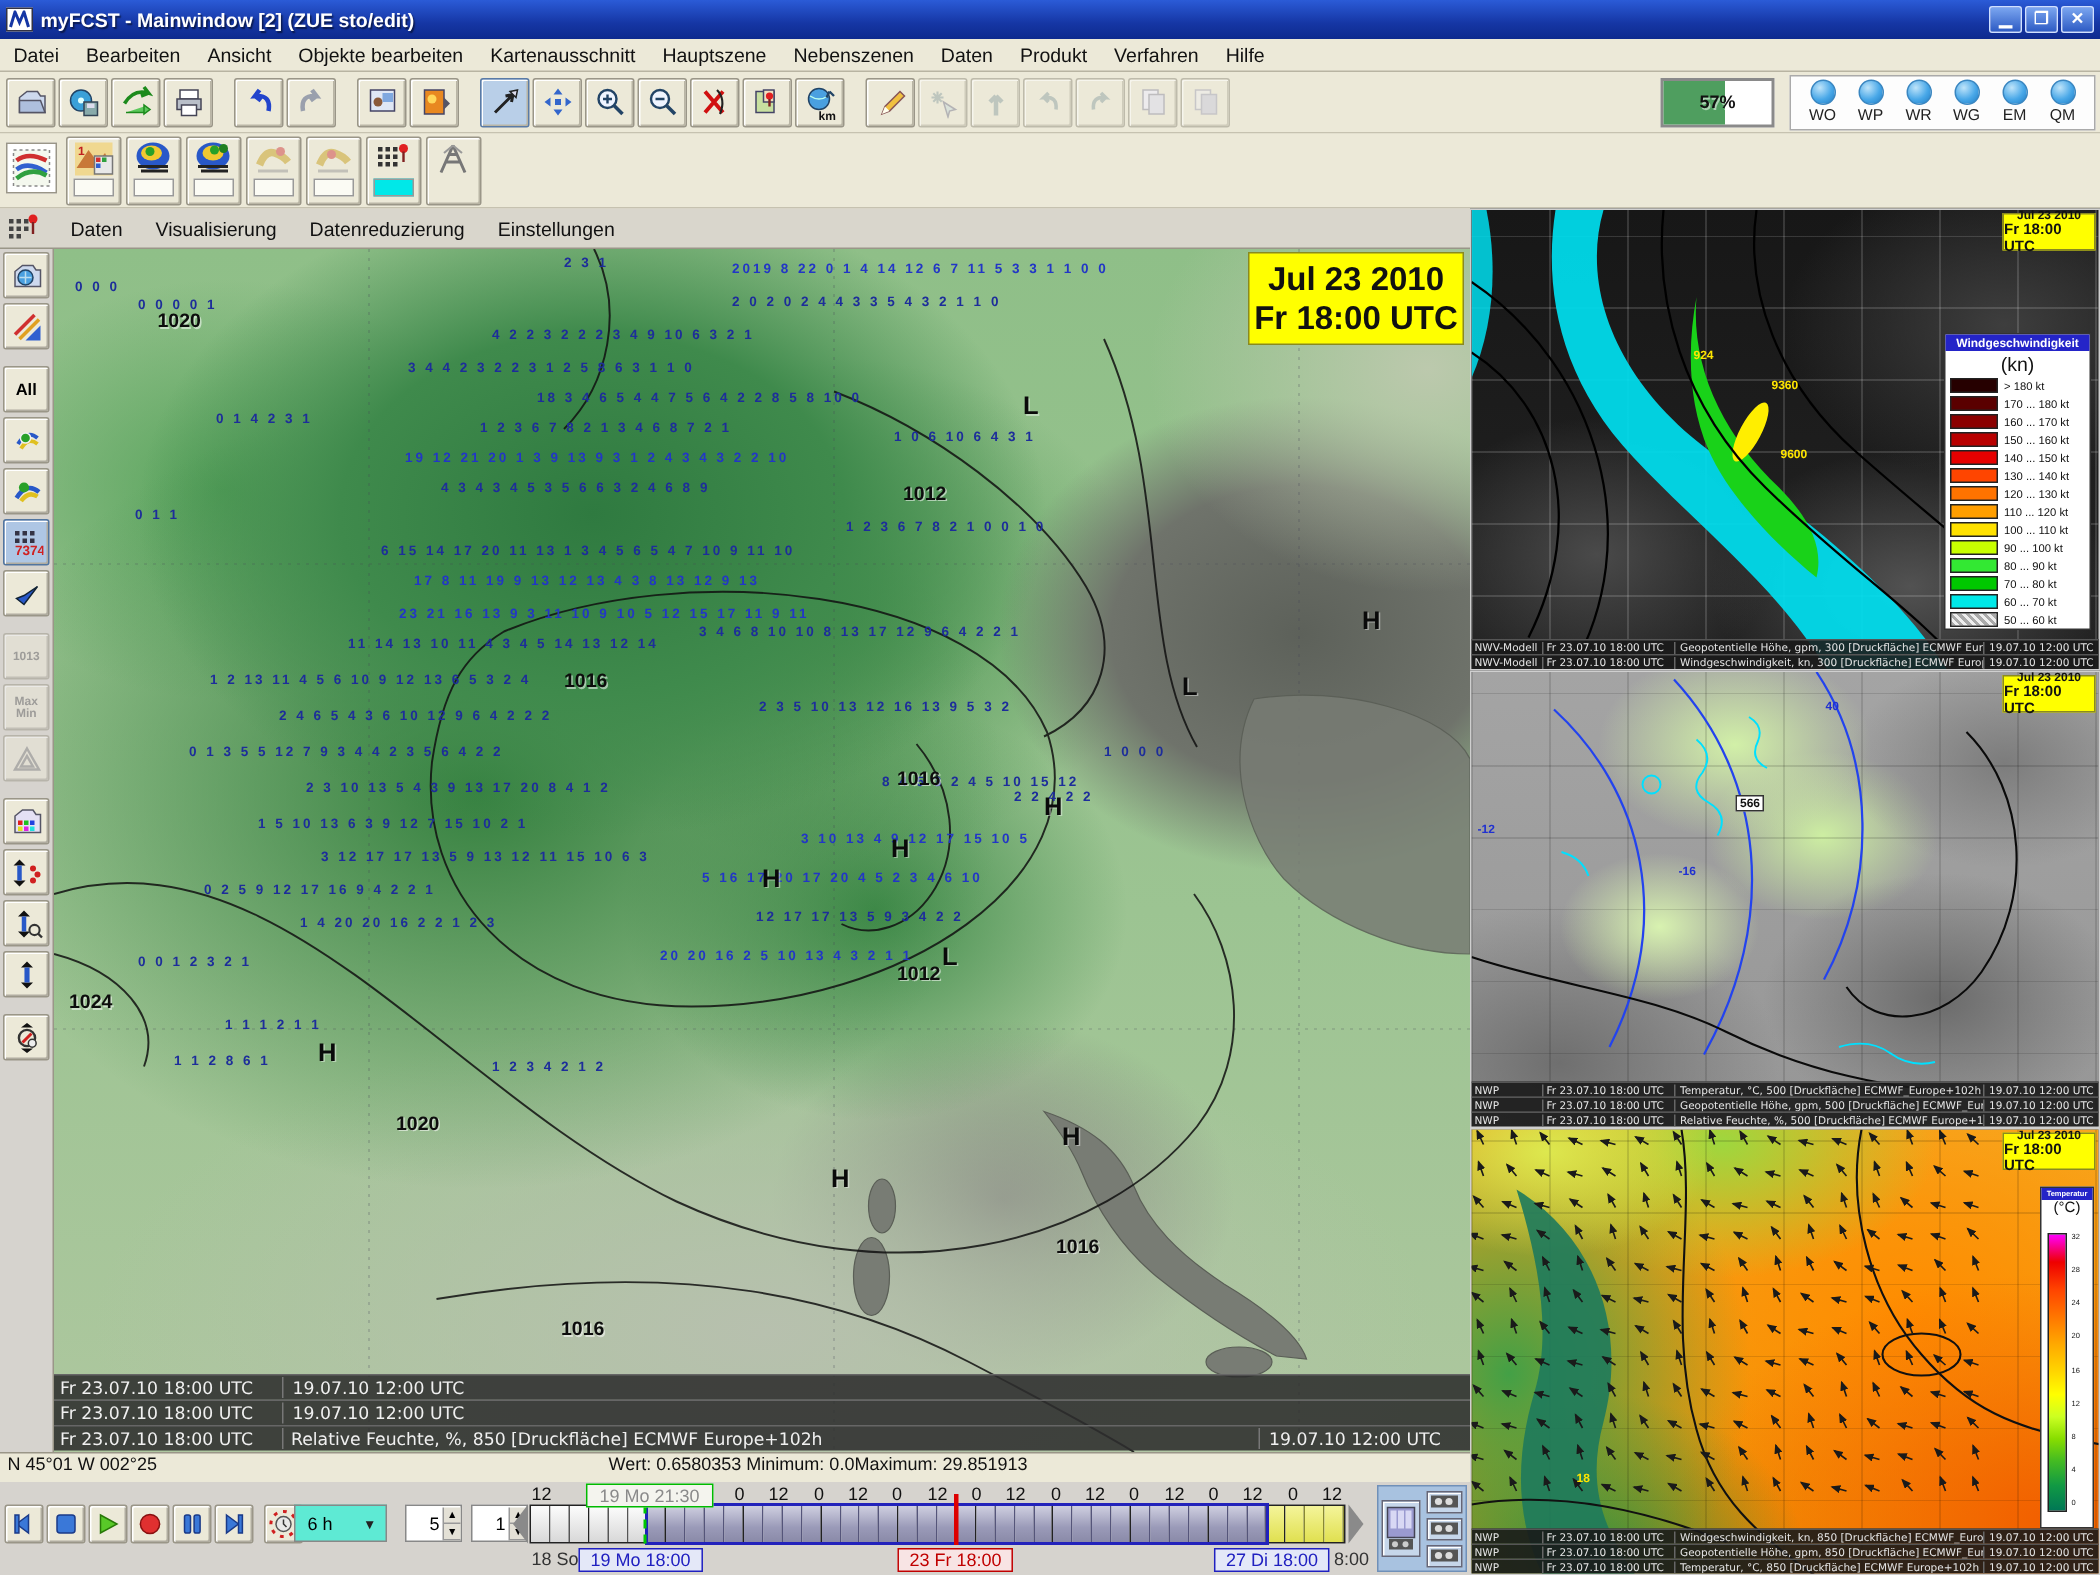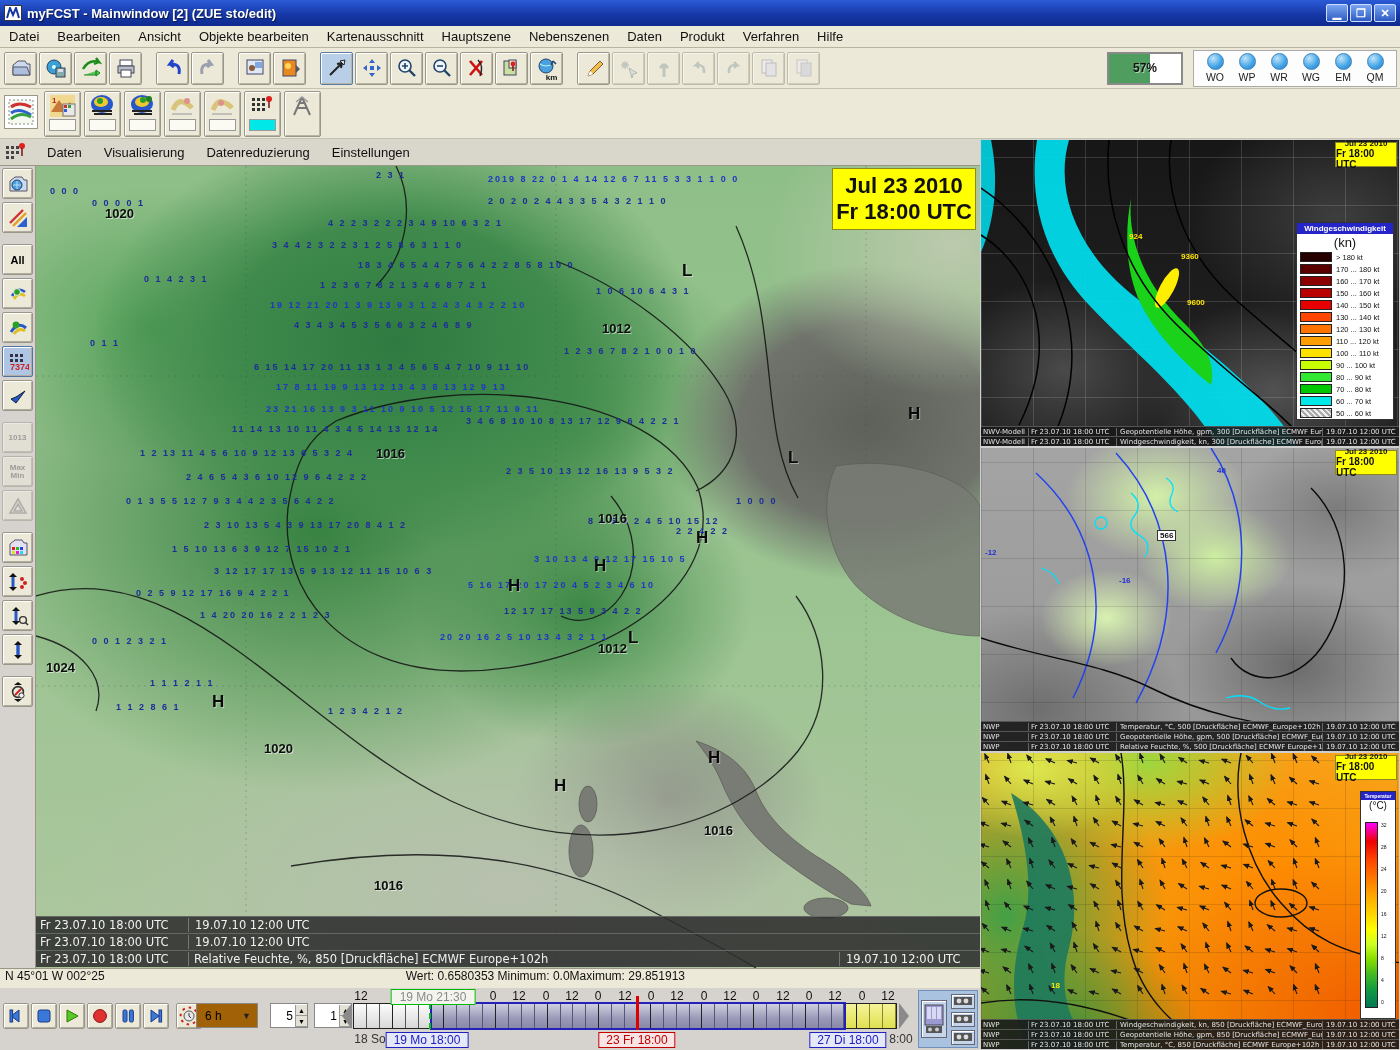"6 h" .intervalbox { background: #a16207 -> #5eead4 }
